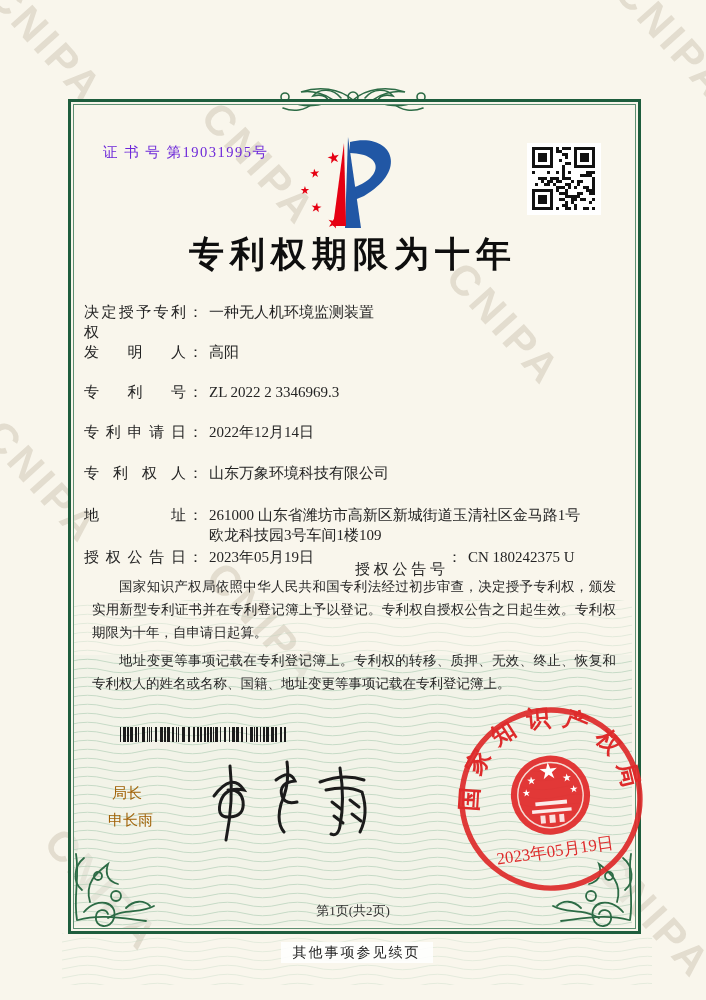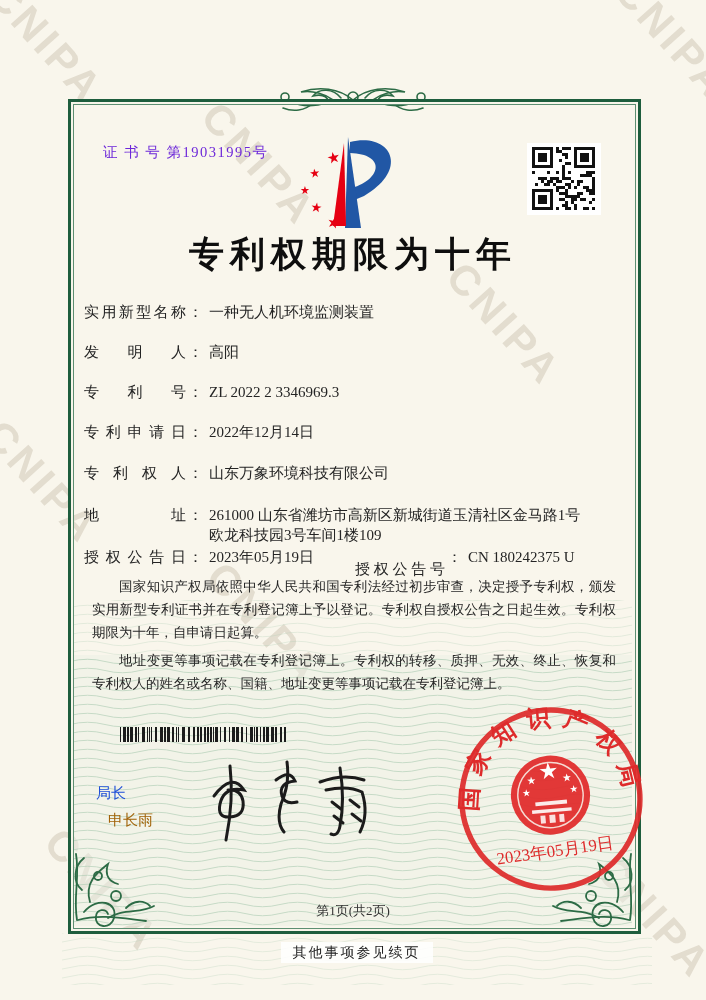"实用新型名称" span.flabel { text: 实用新型名称 -> 决定授予专利权 }
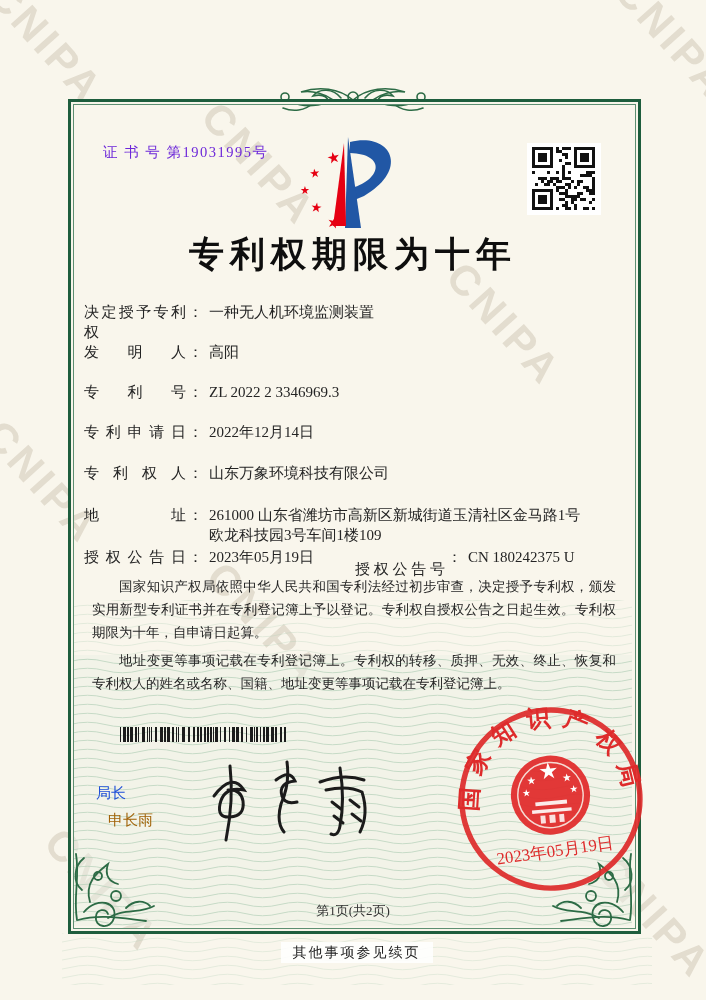"局长" .signer-title { color: #1d4ed8 -> #a16207; left: 96px -> 112px }
